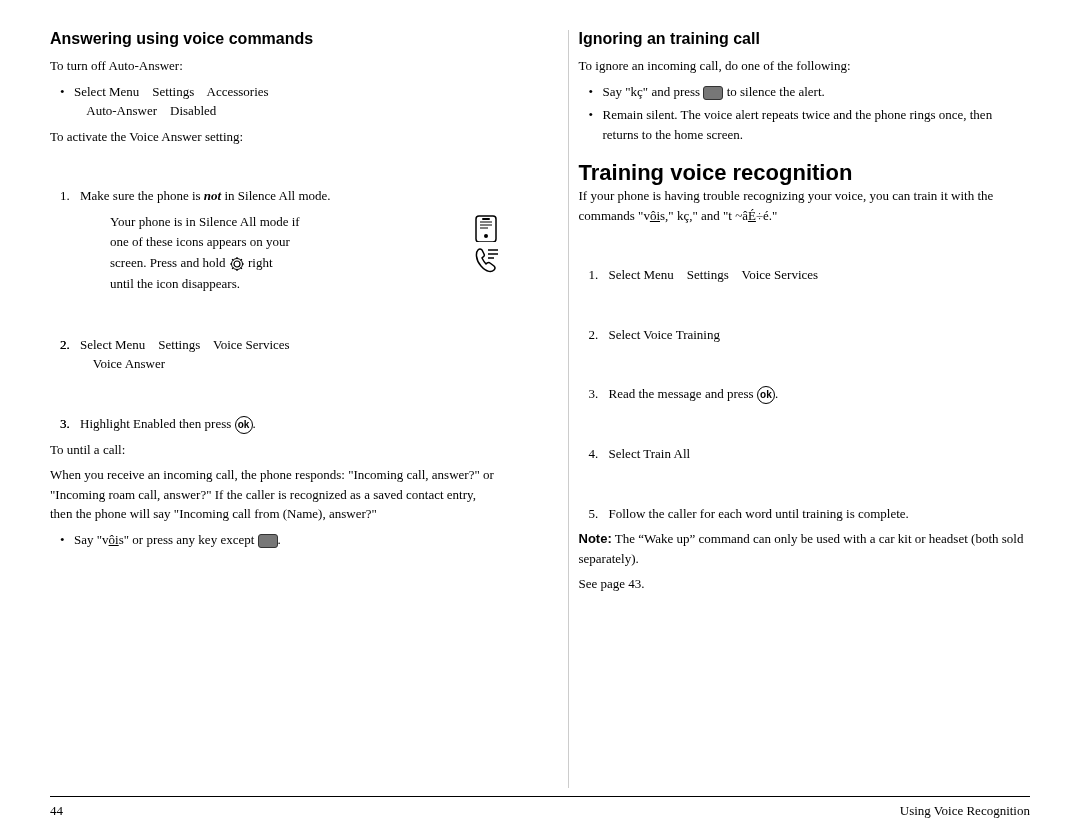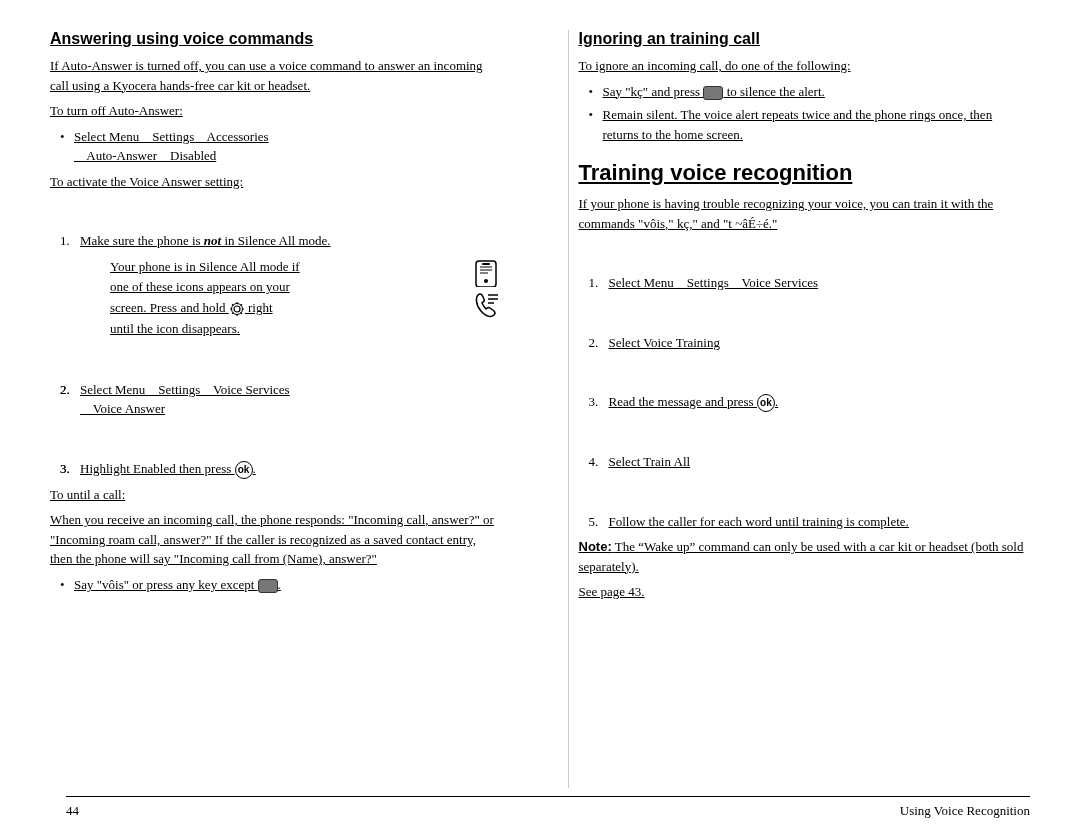"Answering using voice commands" .content-area { text-decoration: underline -> none }
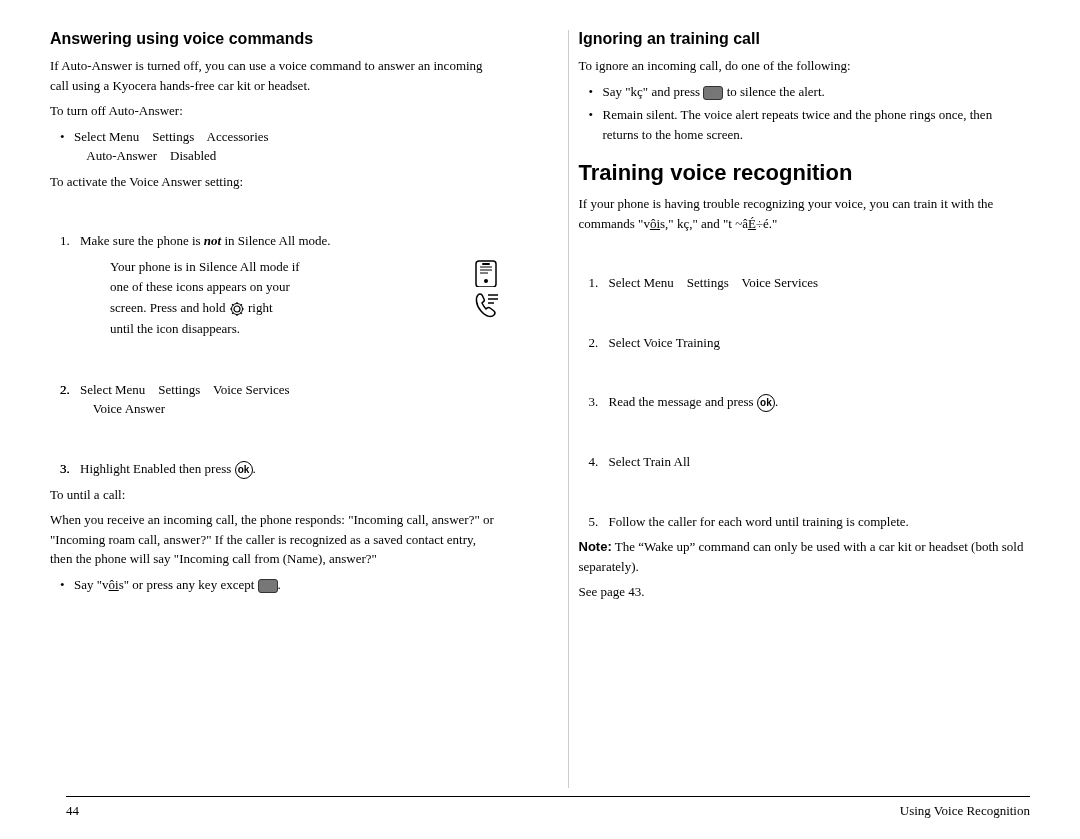"If Auto-Answer is turned off," p.body-text { html: <p>If Auto-Answer is turned off, you can use a voice command to answer an incoming call using a Kyocera hands-free car kit or headset.</p> -> none }
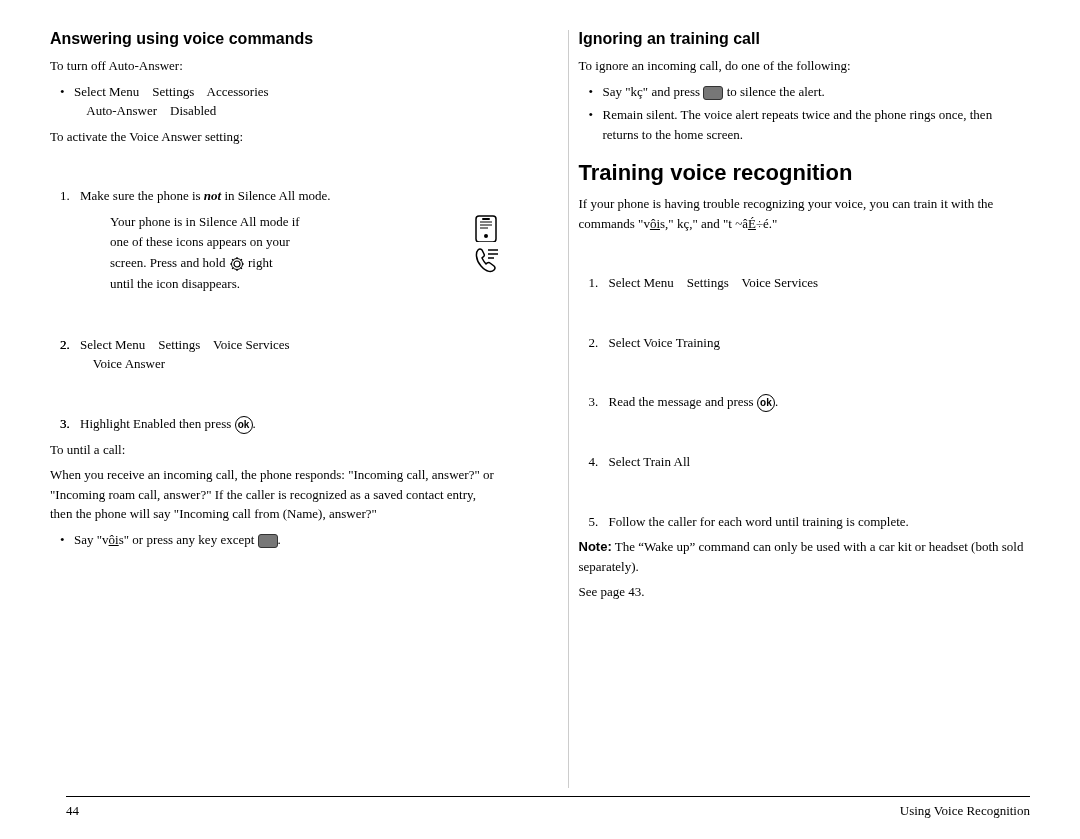"Training voice recognition" .large-heading { margin-bottom: 8px -> 0 }
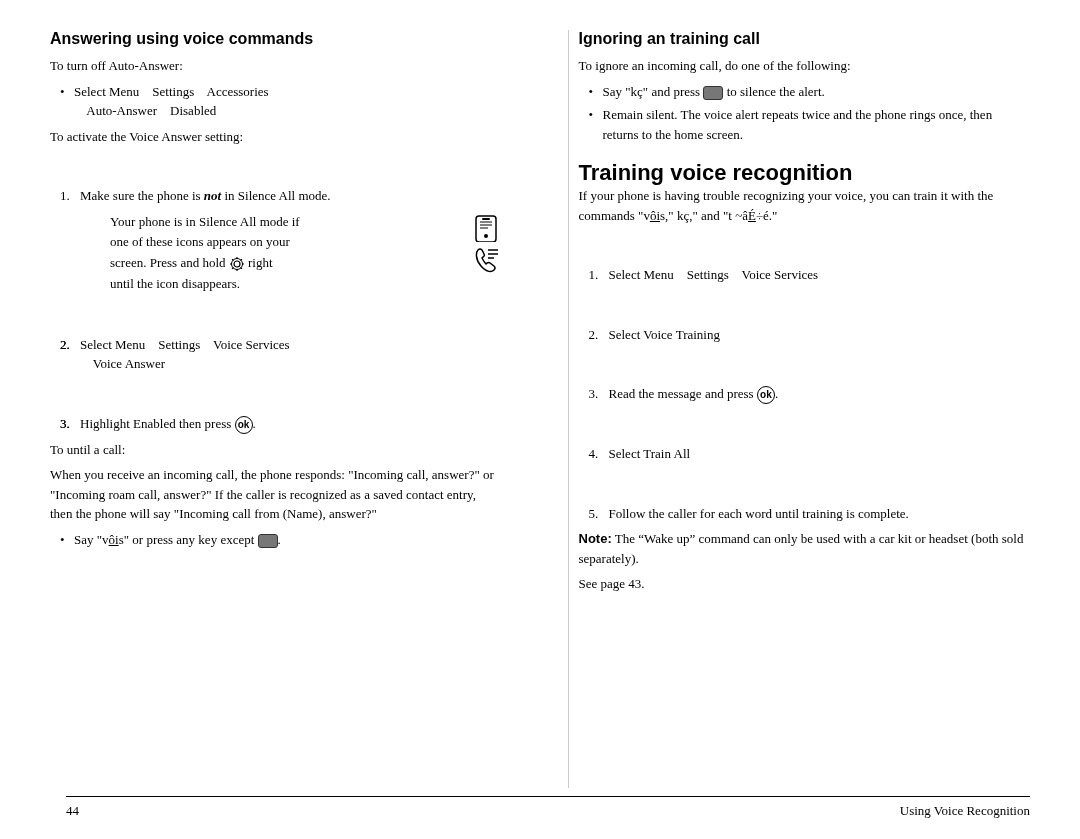"44" .footer { margin-left: 16px -> none }
